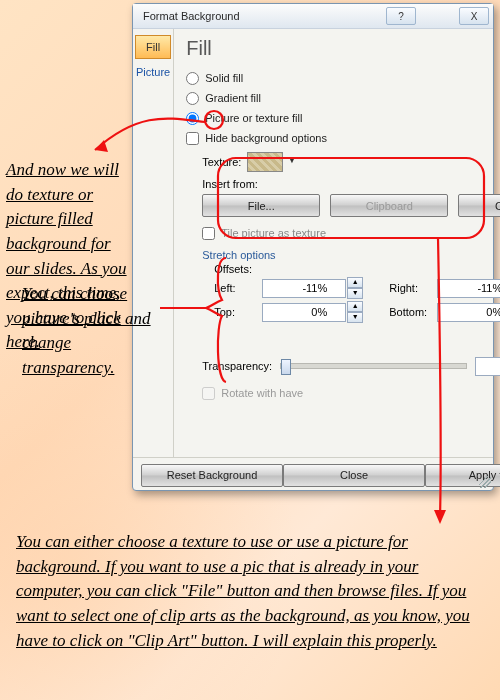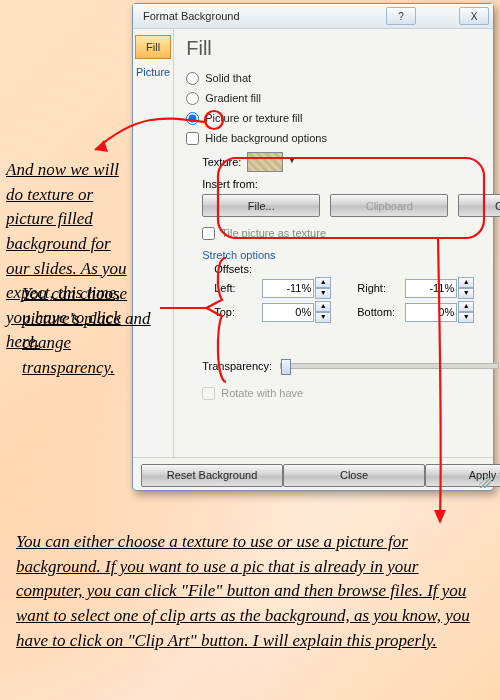"Solid that" span { text: that -> fill }
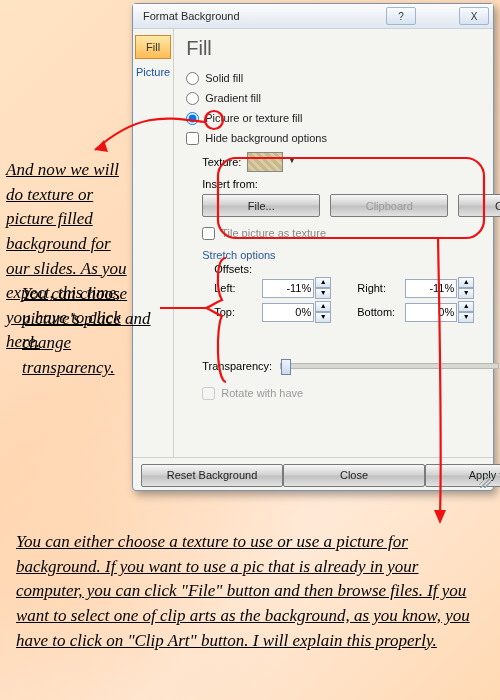"-11%" .spin input { padding: 0 2px -> 0 18px }
